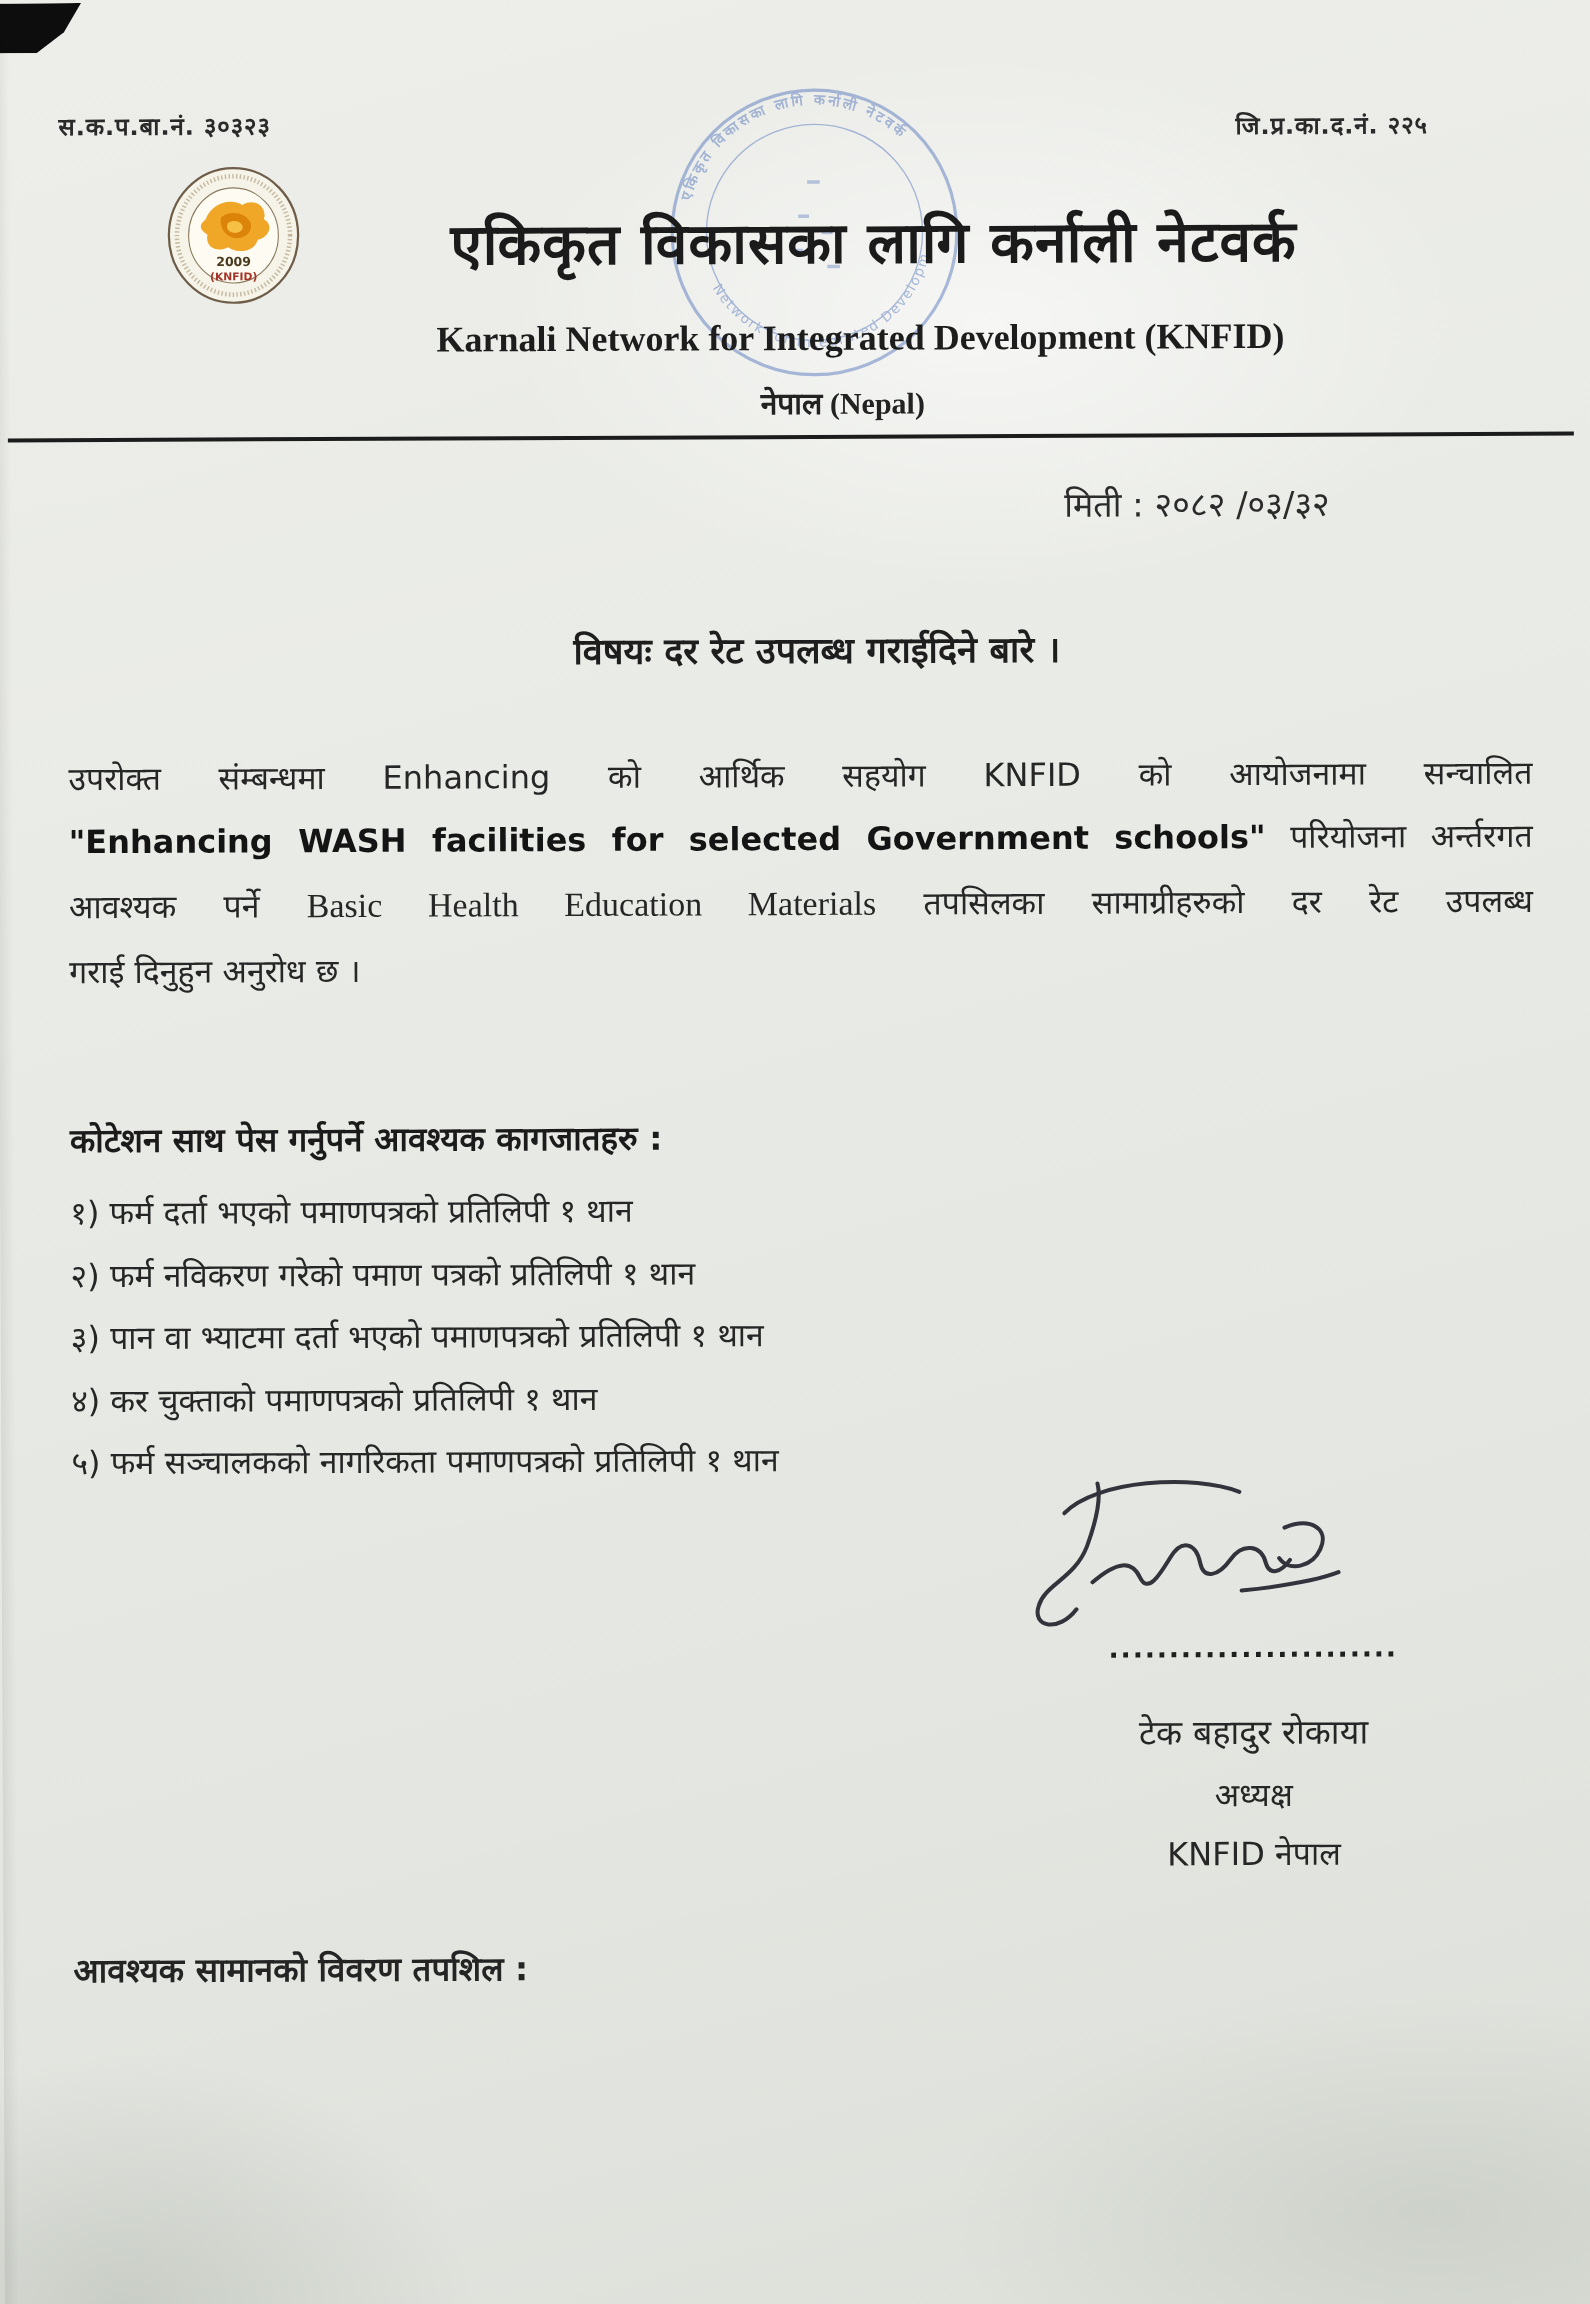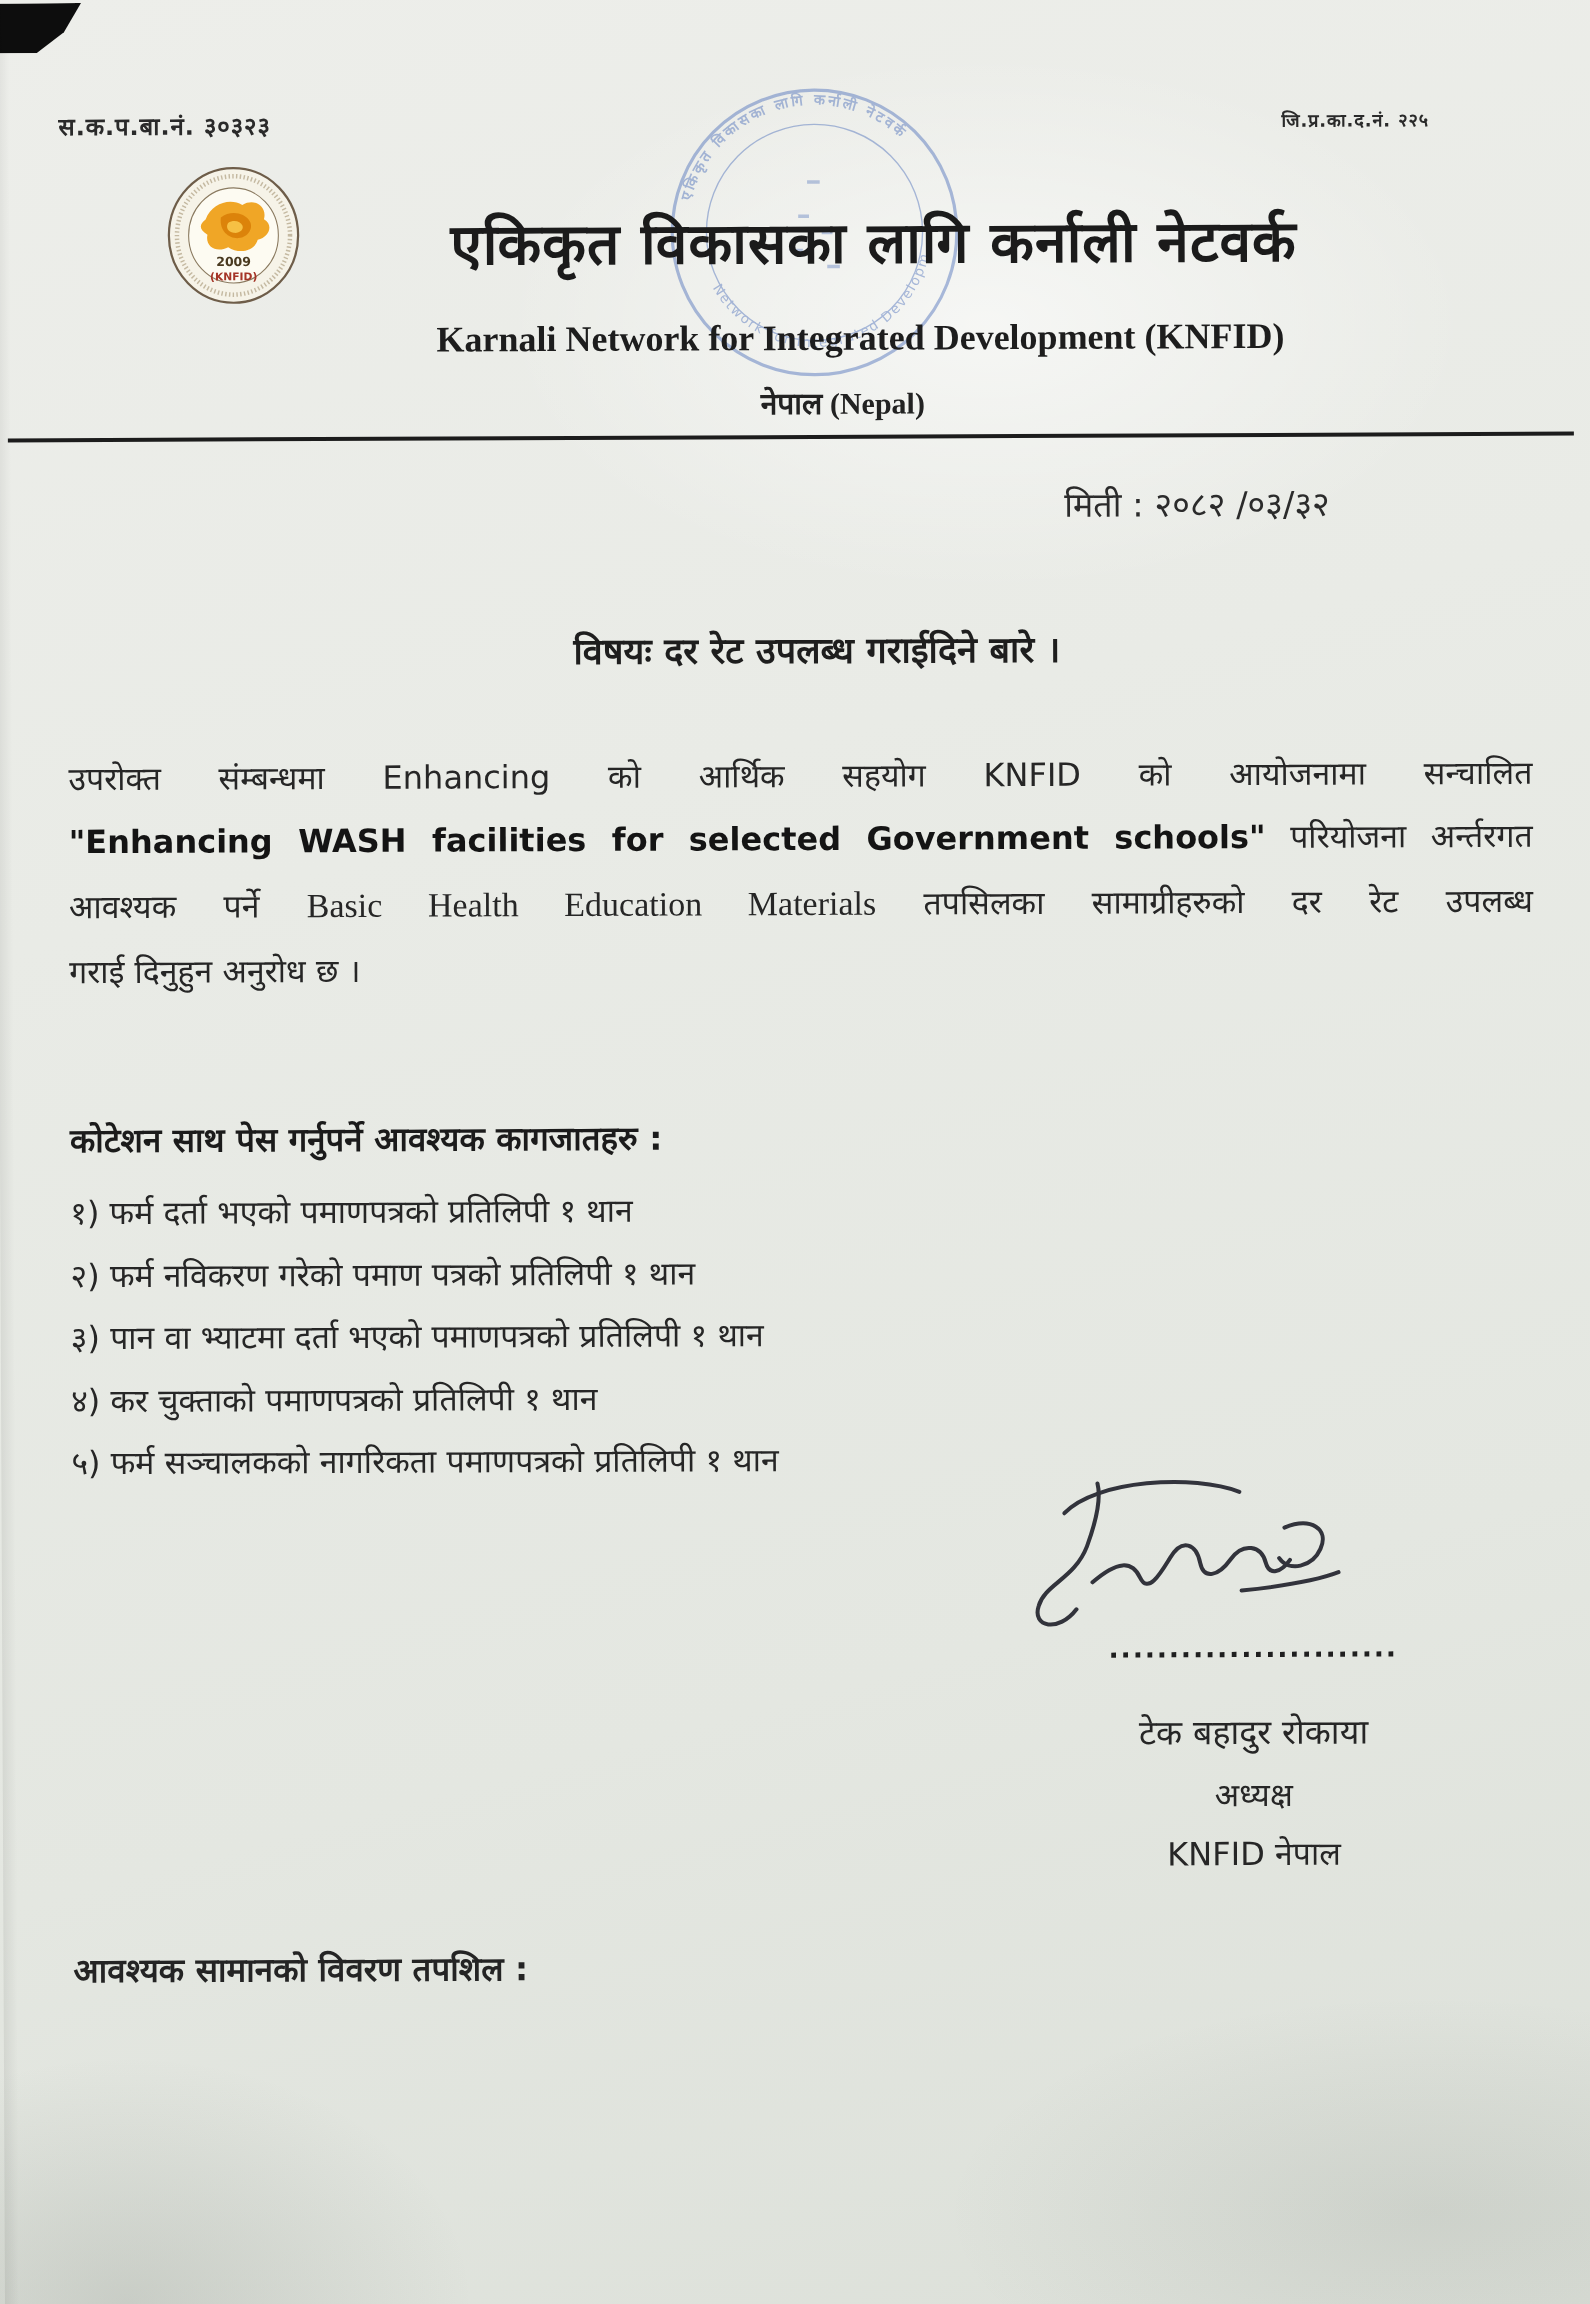"जि.प्र.का.द.नं. २२५" .reg-right { font-size: 18px -> 24px; left: 1286px -> 1240px }
